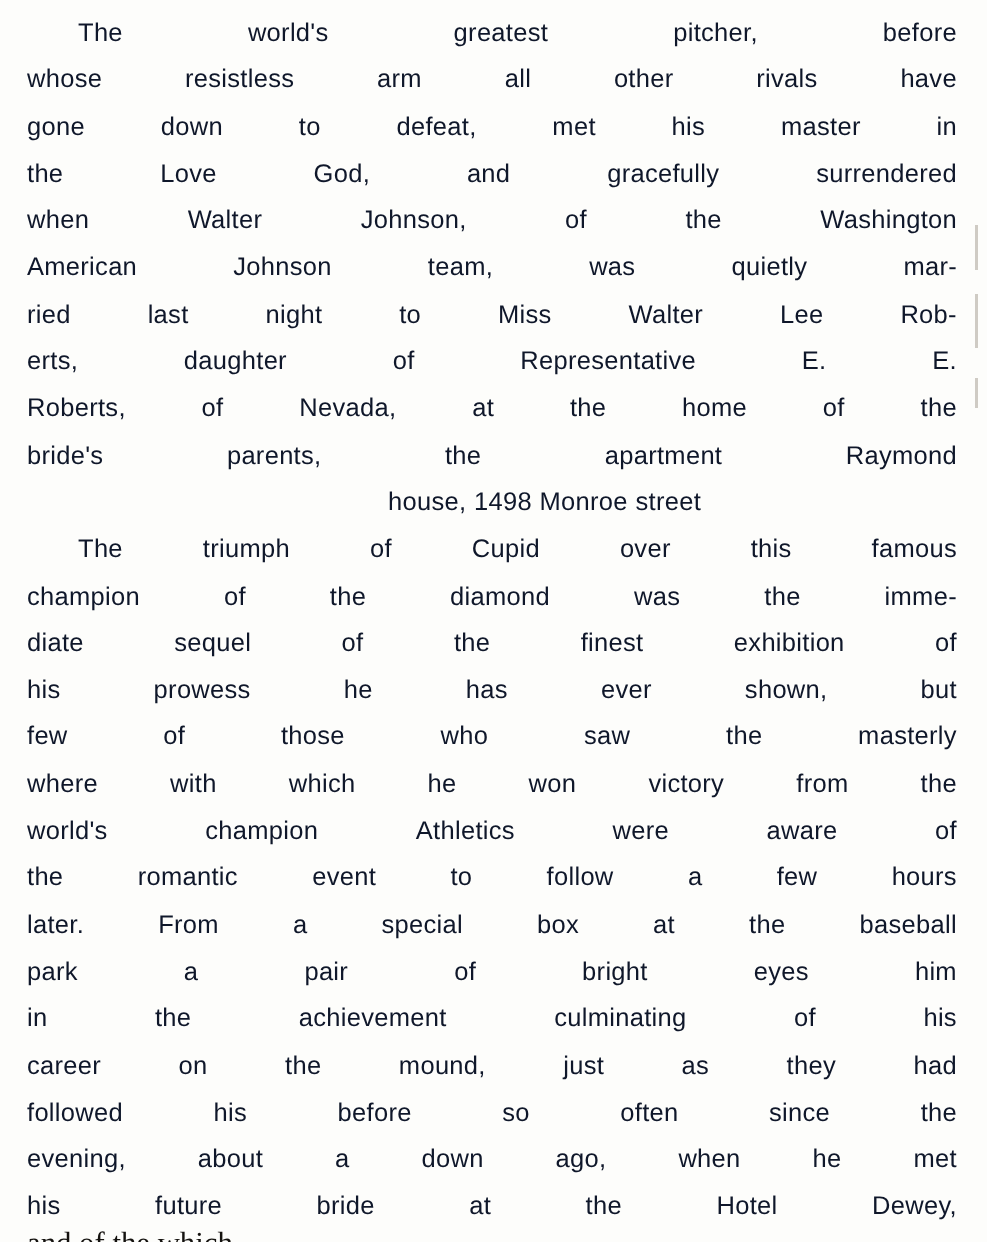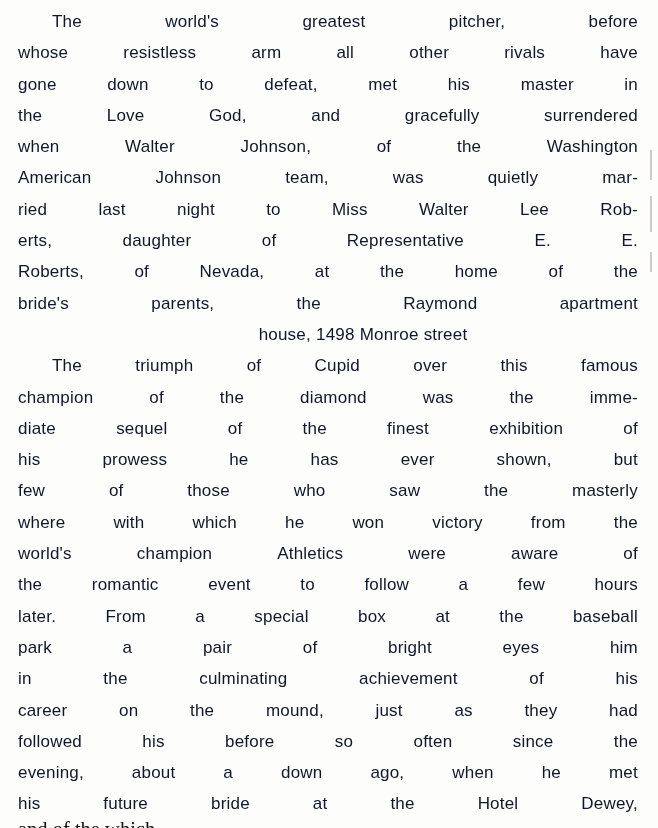"Raymond" span.w { order: before "apartment" -> after "apartment" }
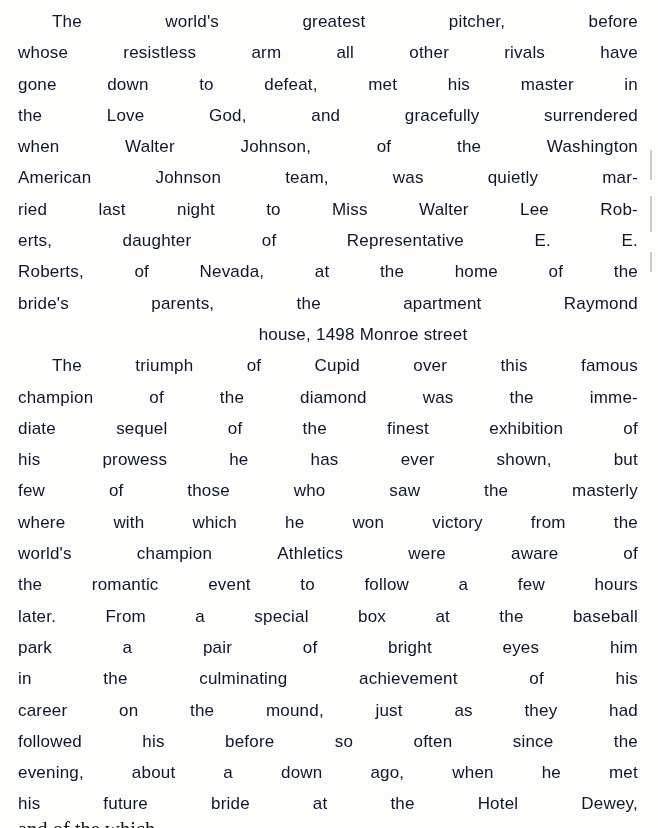"culminating" span.w { order: before "achievement" -> after "achievement" }
